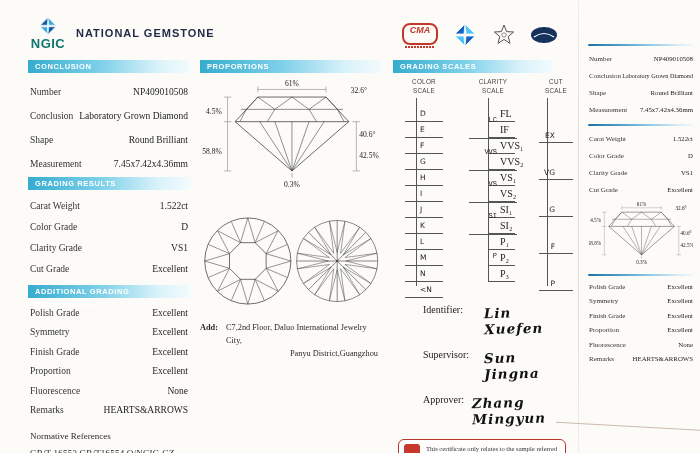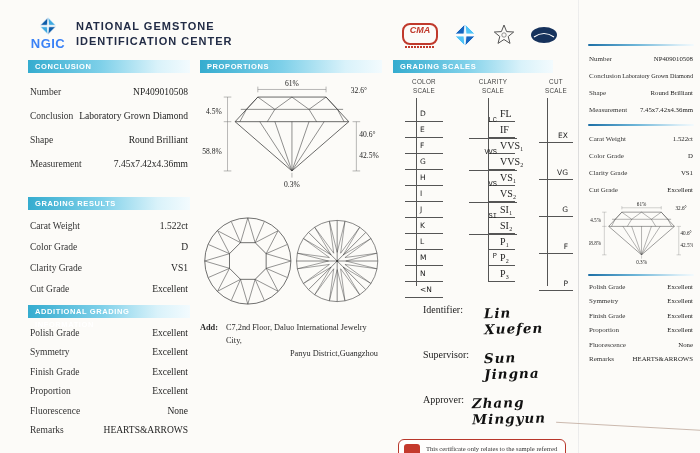"NGIC" .brand-abbr { color: #3b82f6 -> #0f766e }
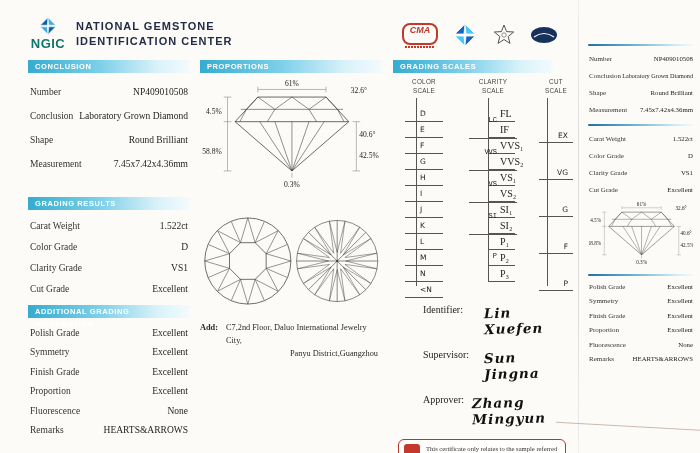"IDENTIFICATION CENTER" div { html: <div>IDENTIFICATION CENTER</div> -> none }
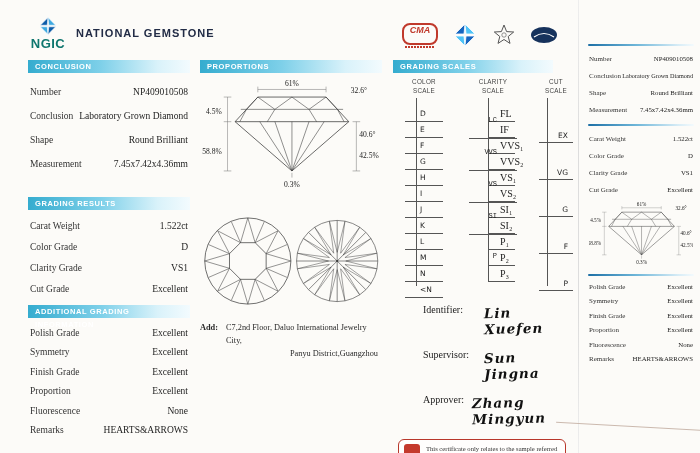"EX" #scale-cut .slot span { right: 5px -> 18px }
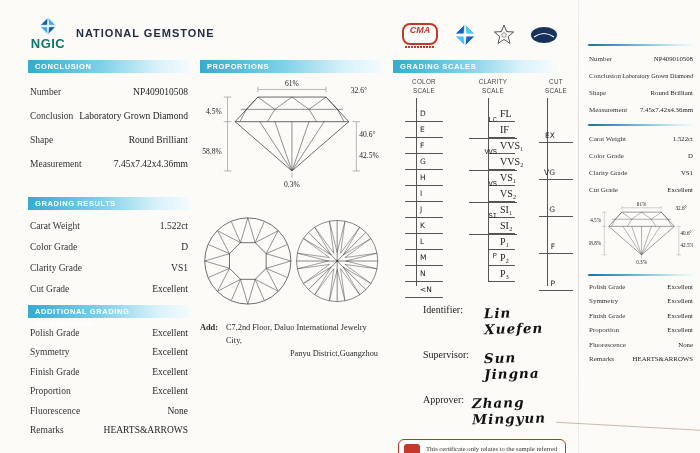"GRADING RESULTS" div.bar { margin-top: 28px -> 8px }
